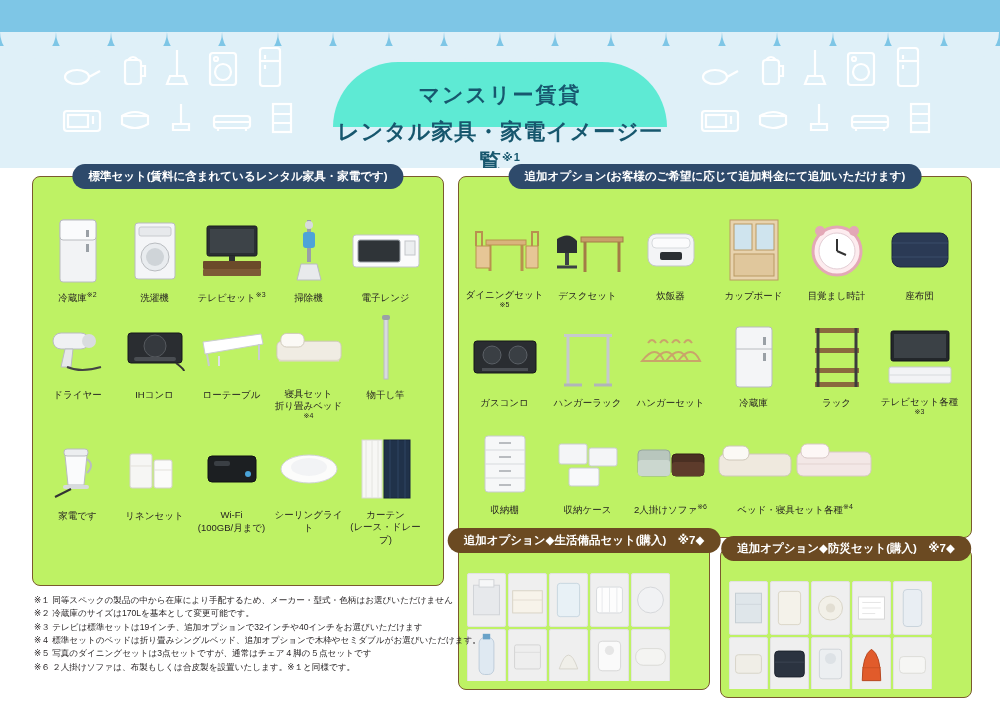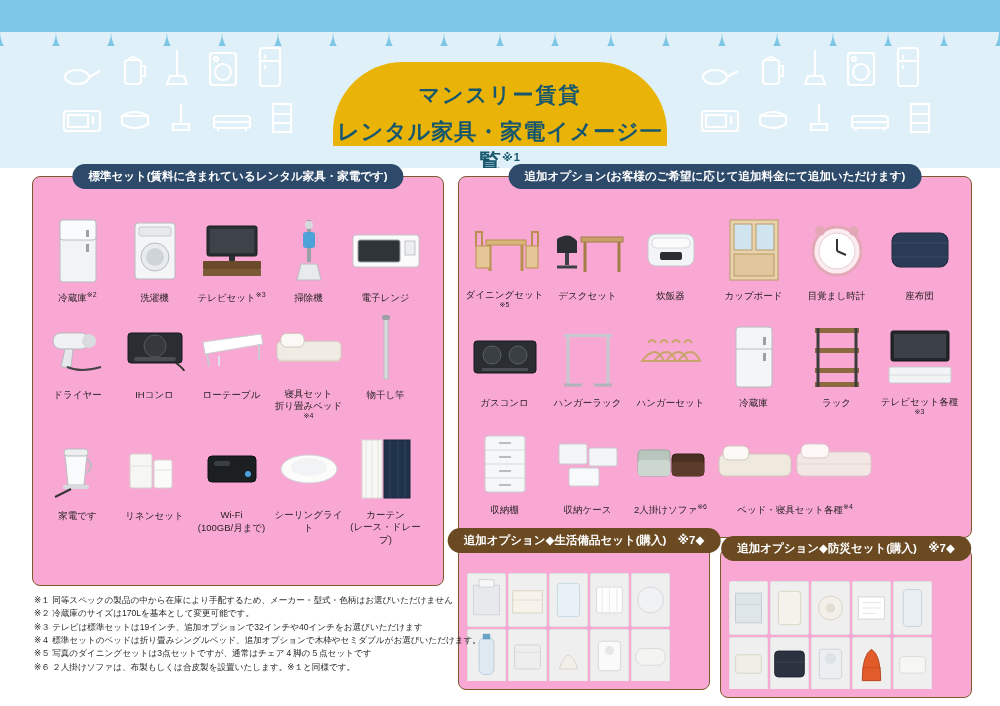"マンスリー賃貸" .hdr-title { background: #eab308 -> #5eead4; height: 84px -> 65px }
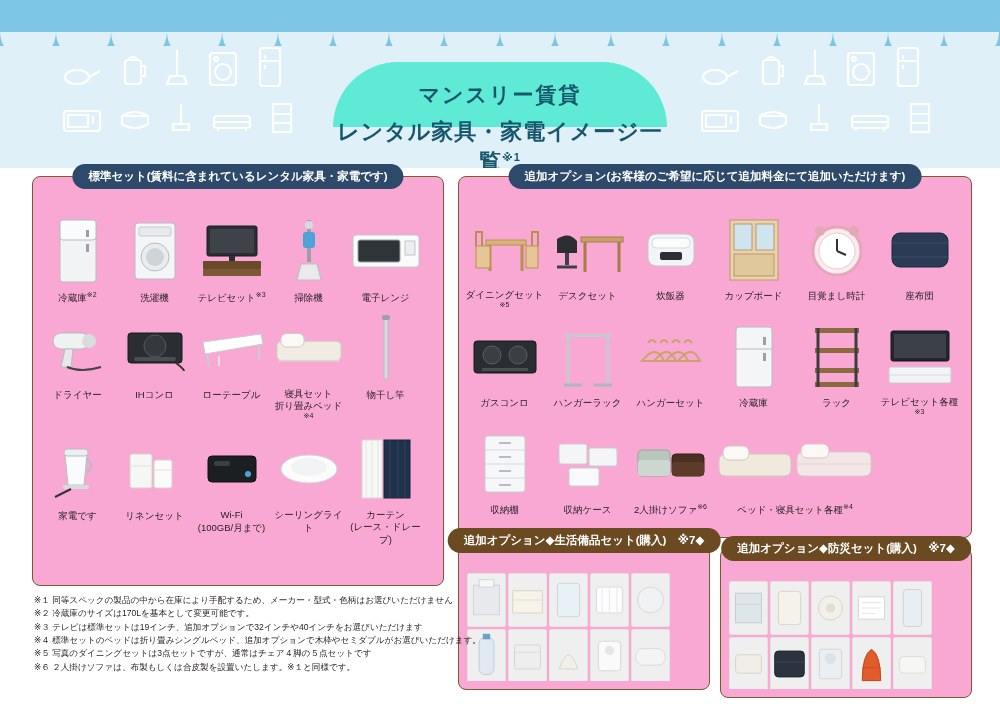"標準セット(賃料に含まれているレンタル家具・家電です)" .panel { background: #f9a8d4 -> #bef264 }
